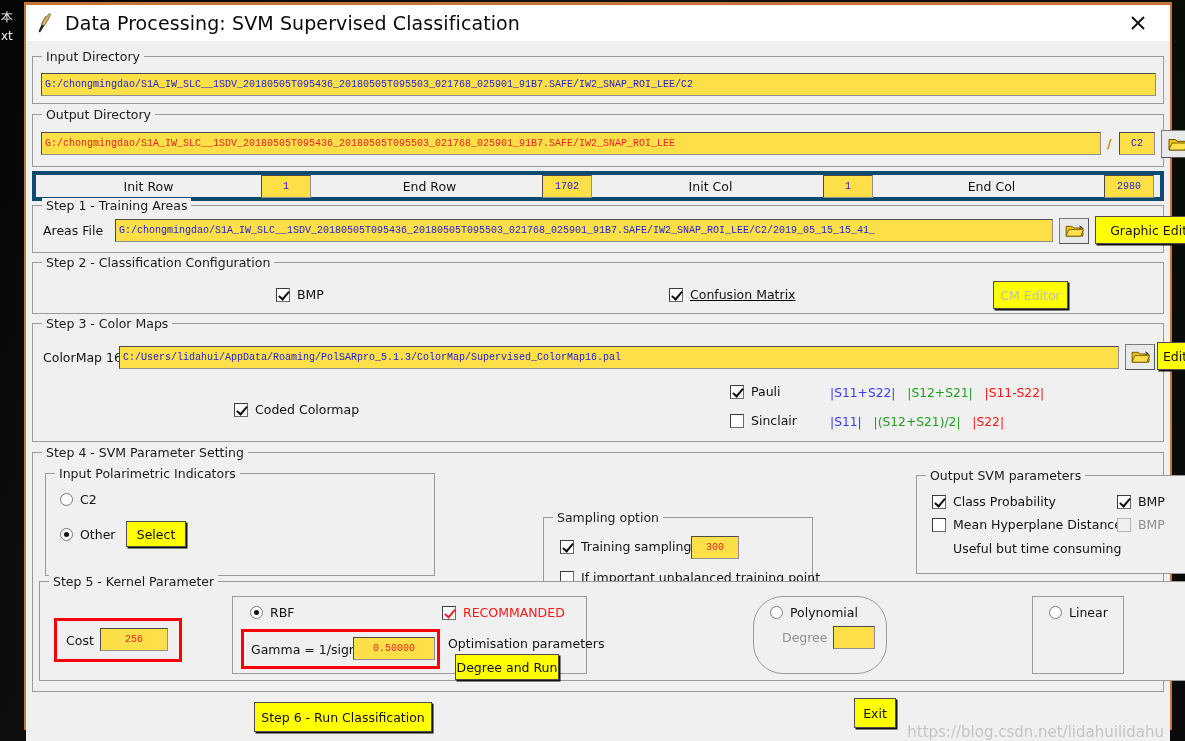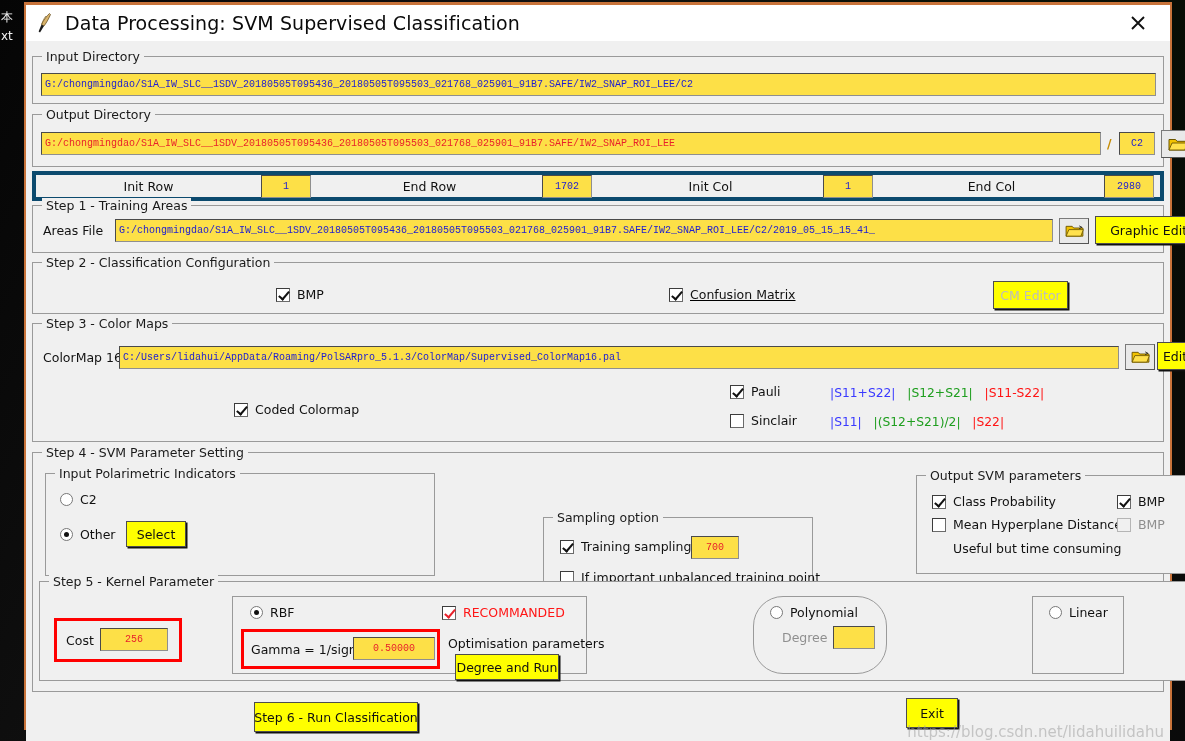"700" div.tf { text: 700 -> 300 }
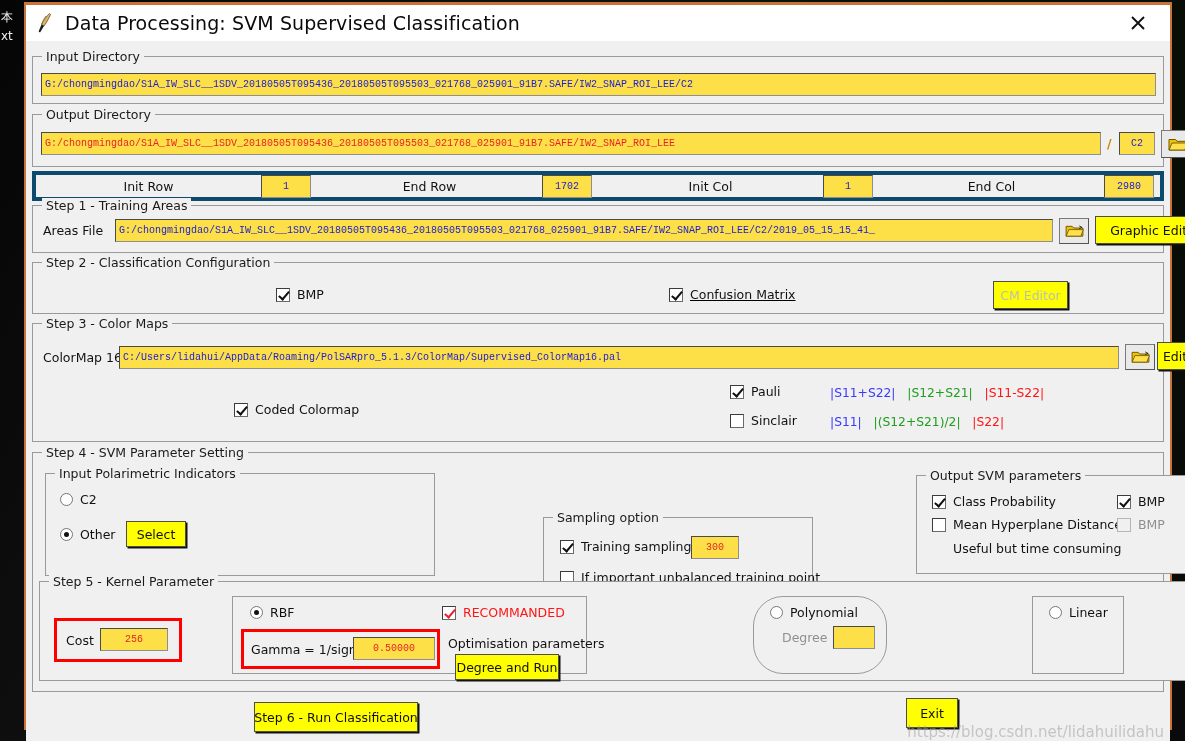"Step 6 - Run Classification" div.btn { width: 164px -> 178px }
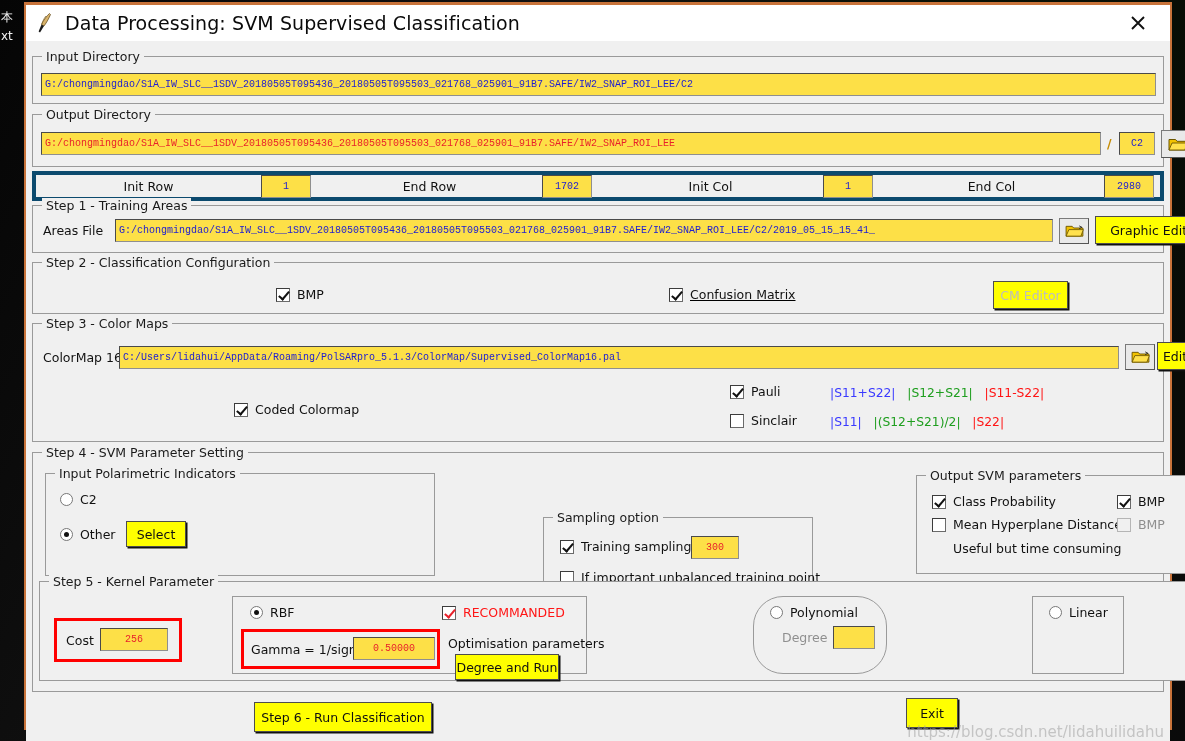"Exit" div.btn { left: 874px -> 822px; width: 52px -> 42px }
